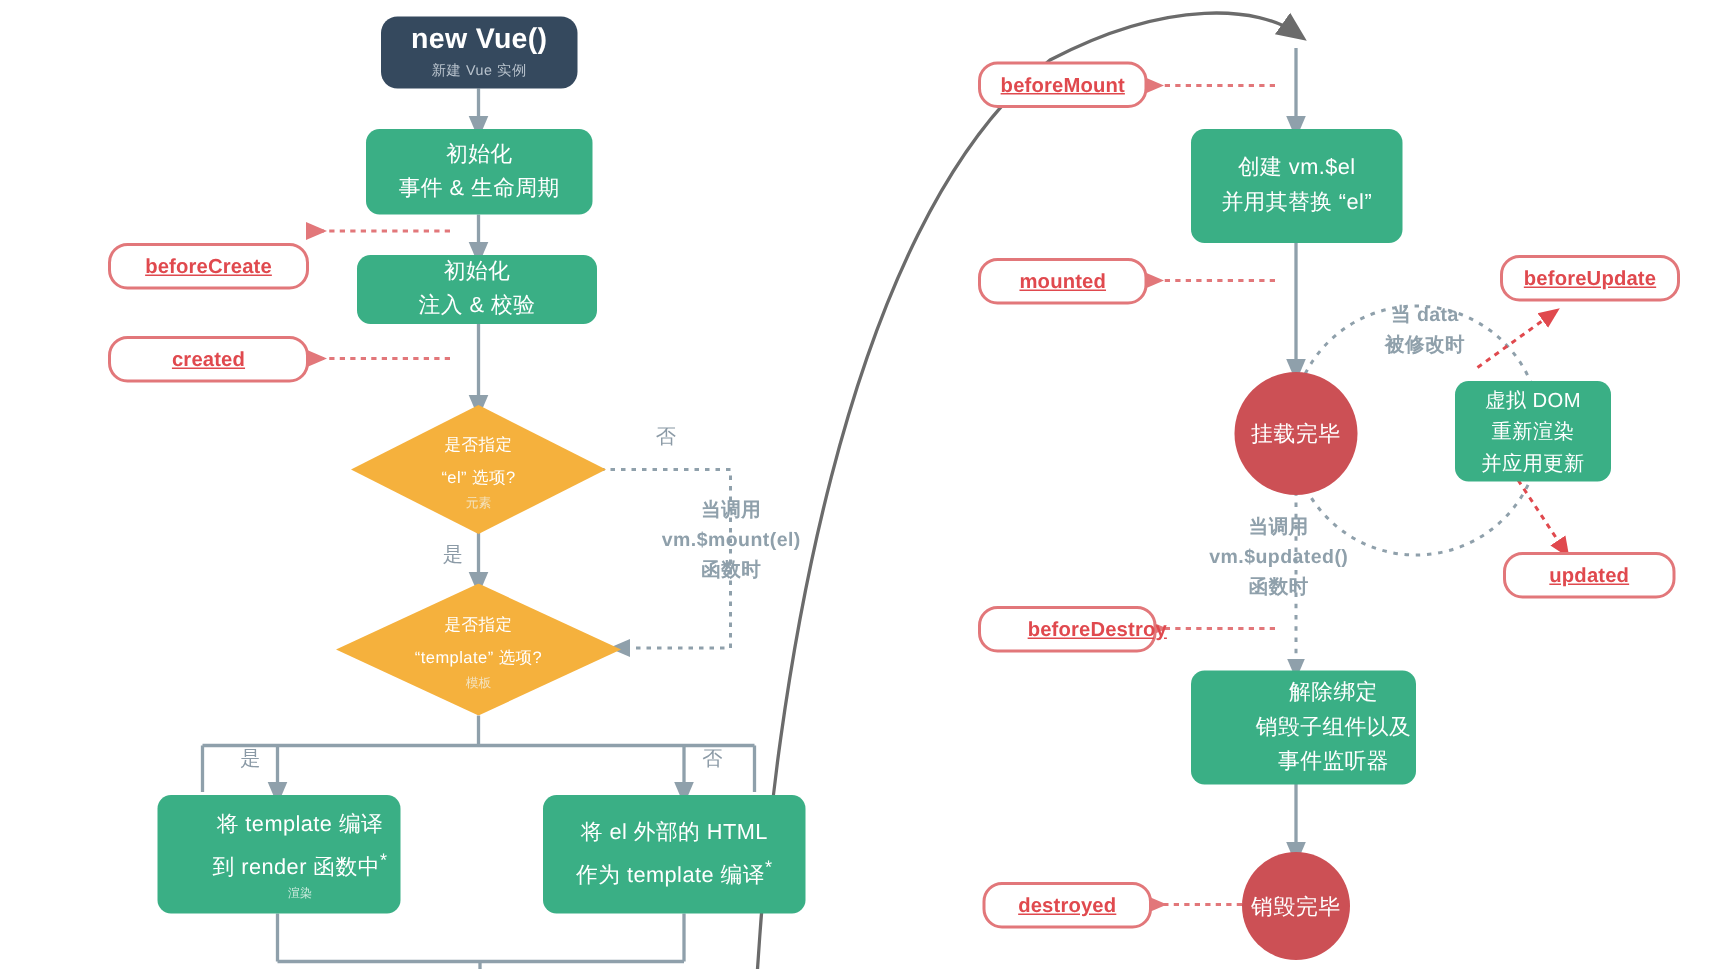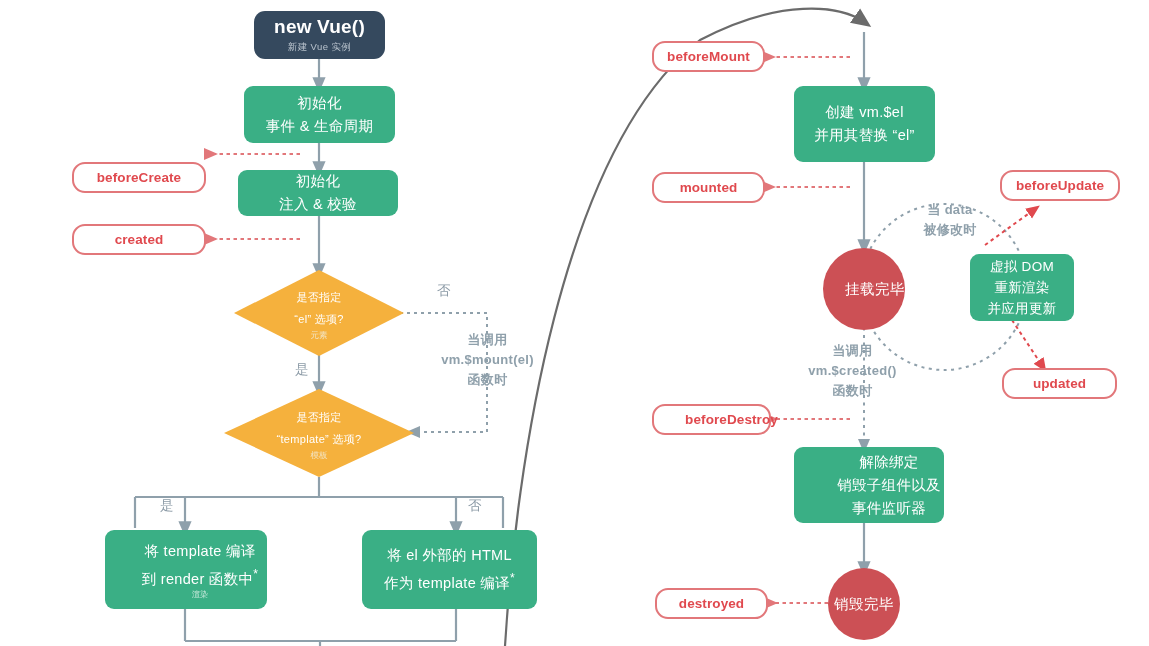"beforeMount" .pill-hook { text-decoration: none -> underline }
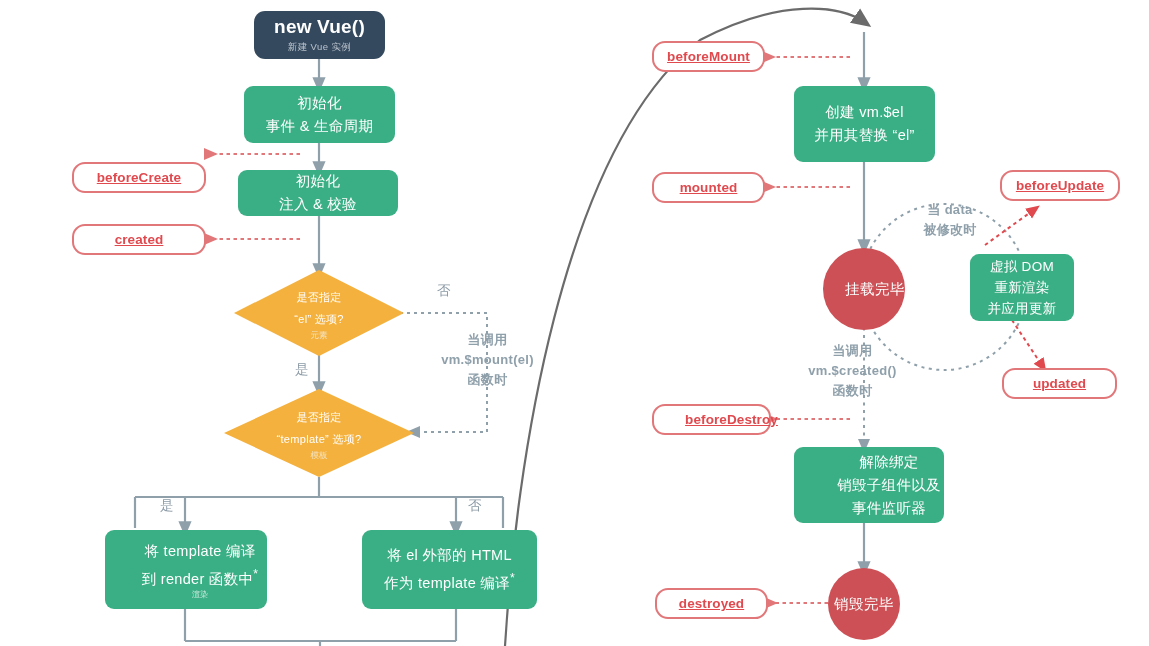"挂载完毕" div.node { align-items: flex-end -> none }
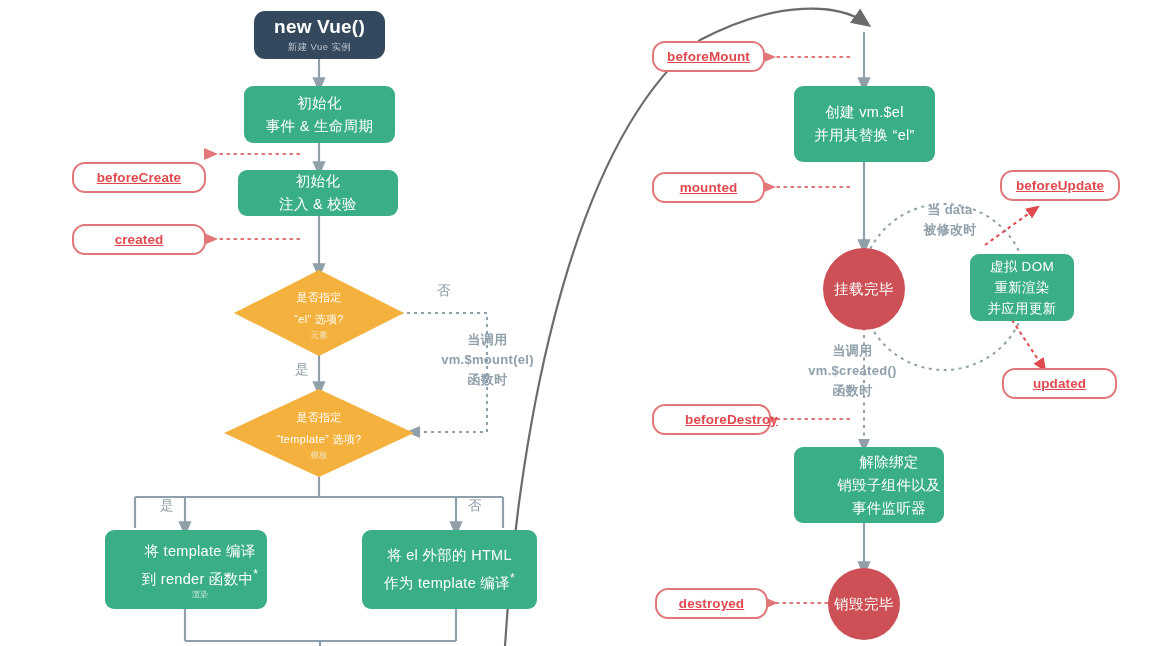"vm.$created()" div { text: vm.$created -> vm.$updated }
